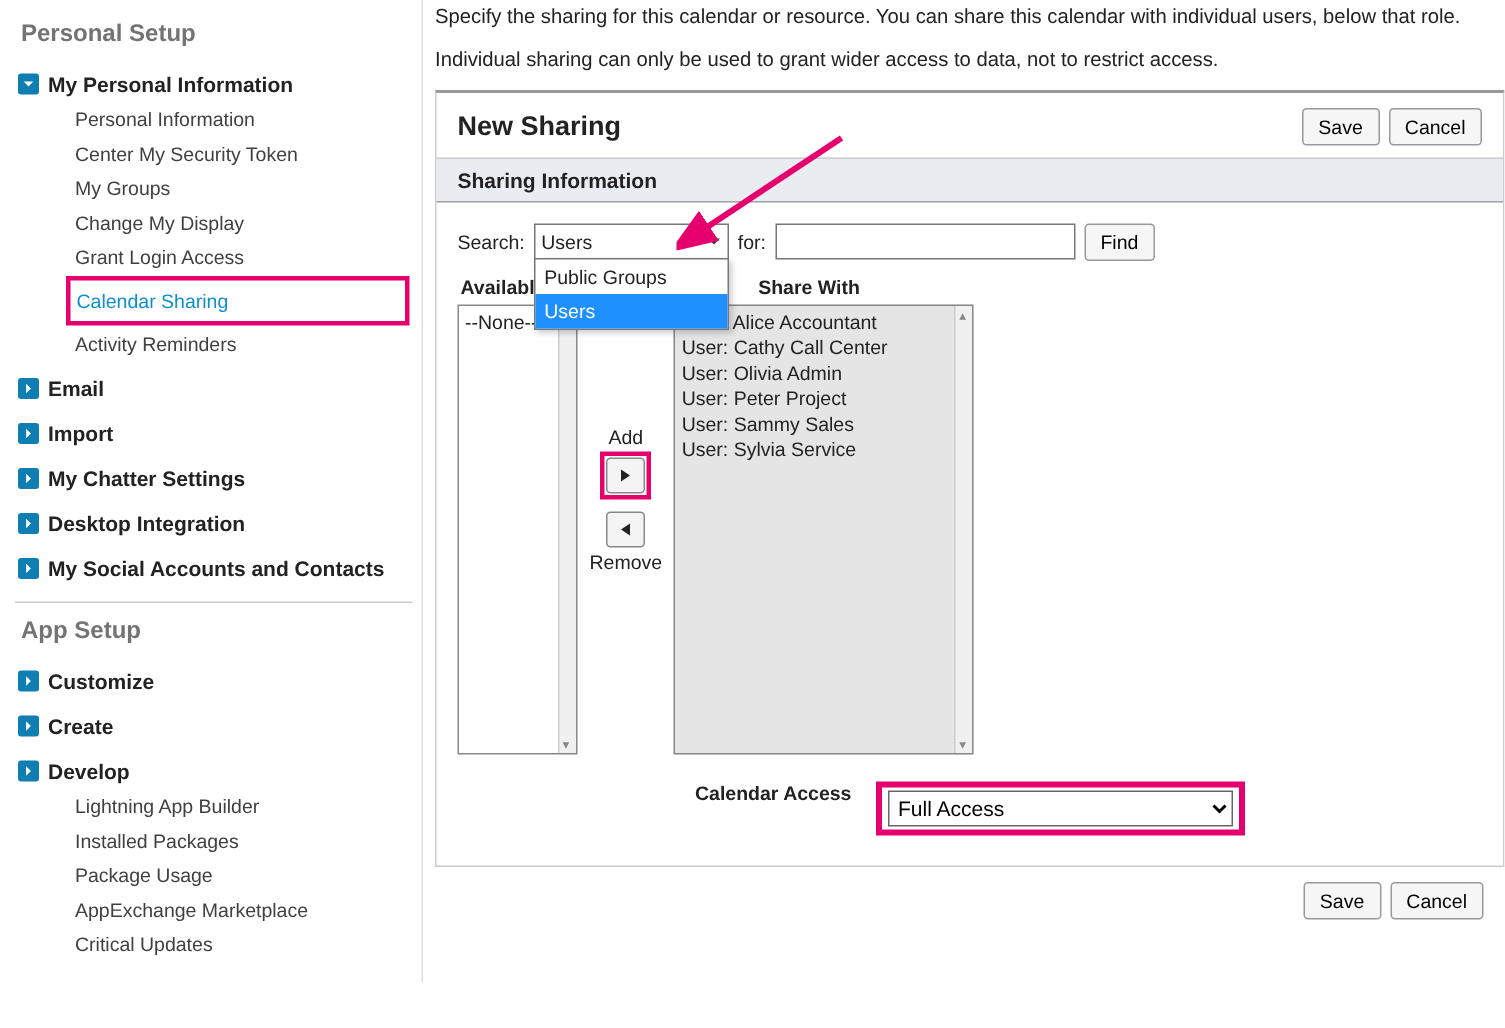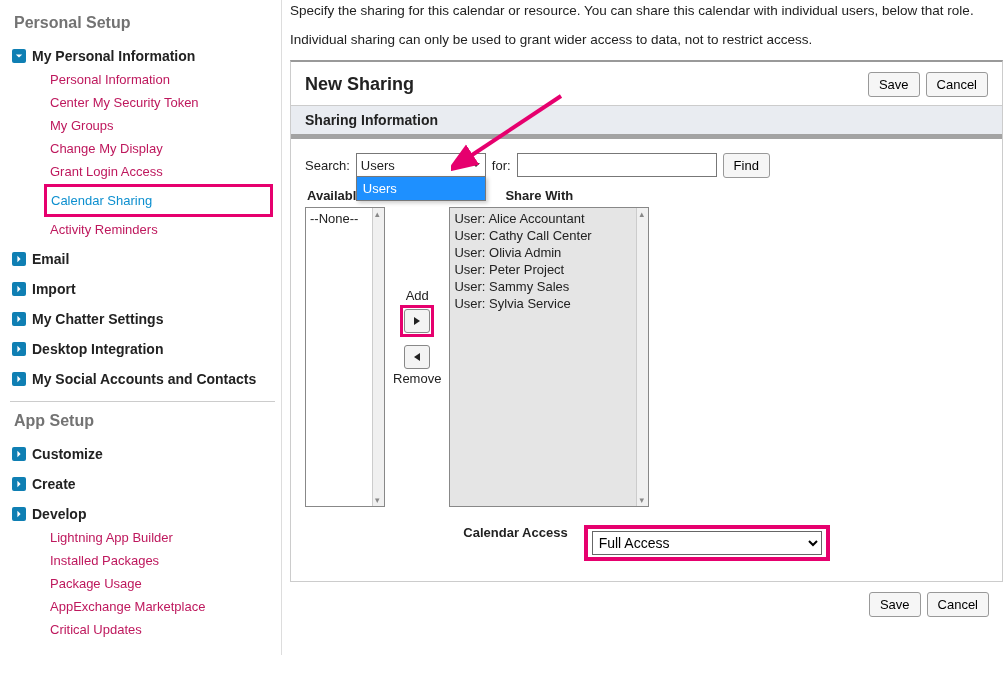"Personal Information" .nav-children a { color: #be185d -> #404040 }
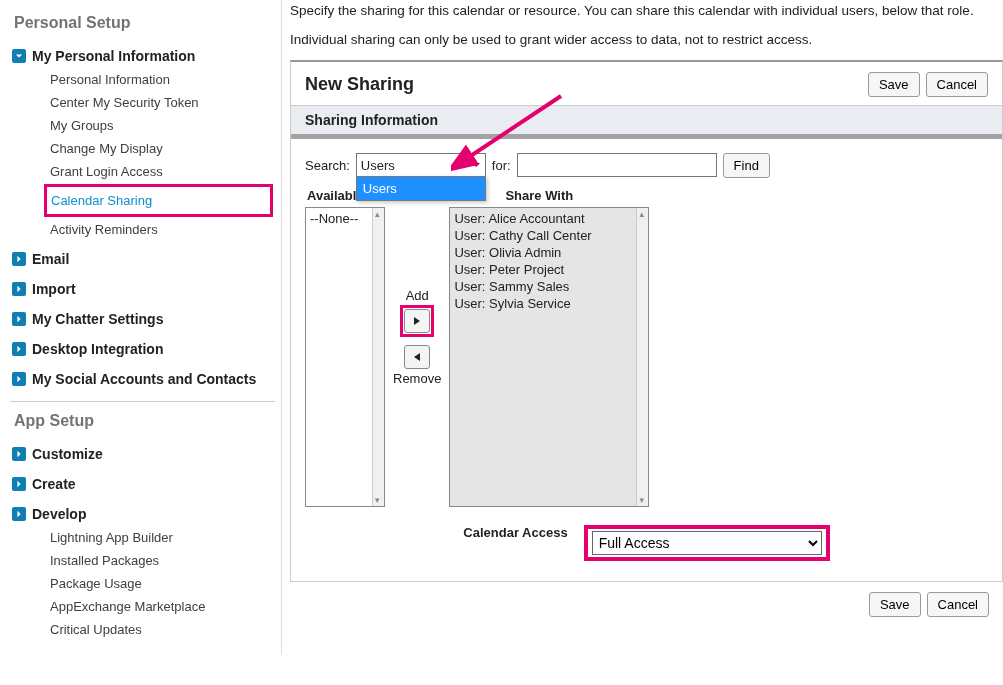"Sharing Information" .section-bar { border-bottom: 5px solid #a3a3a3 -> 1px solid #a3a3a3 }
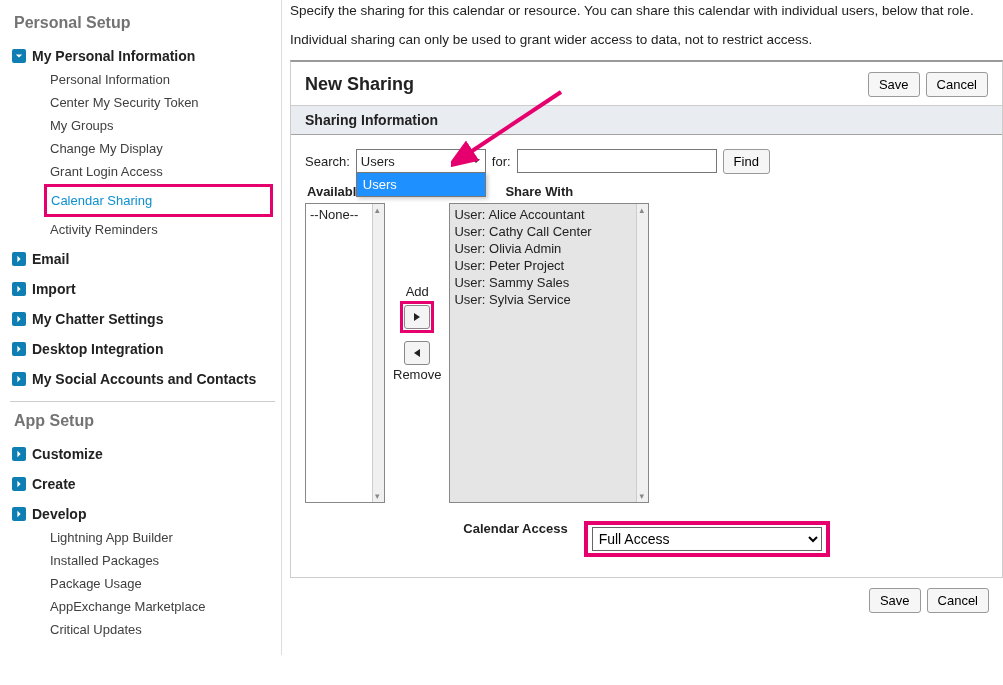"Public Groups" div.opt { html: none -> <div>Public Groups</div> }
